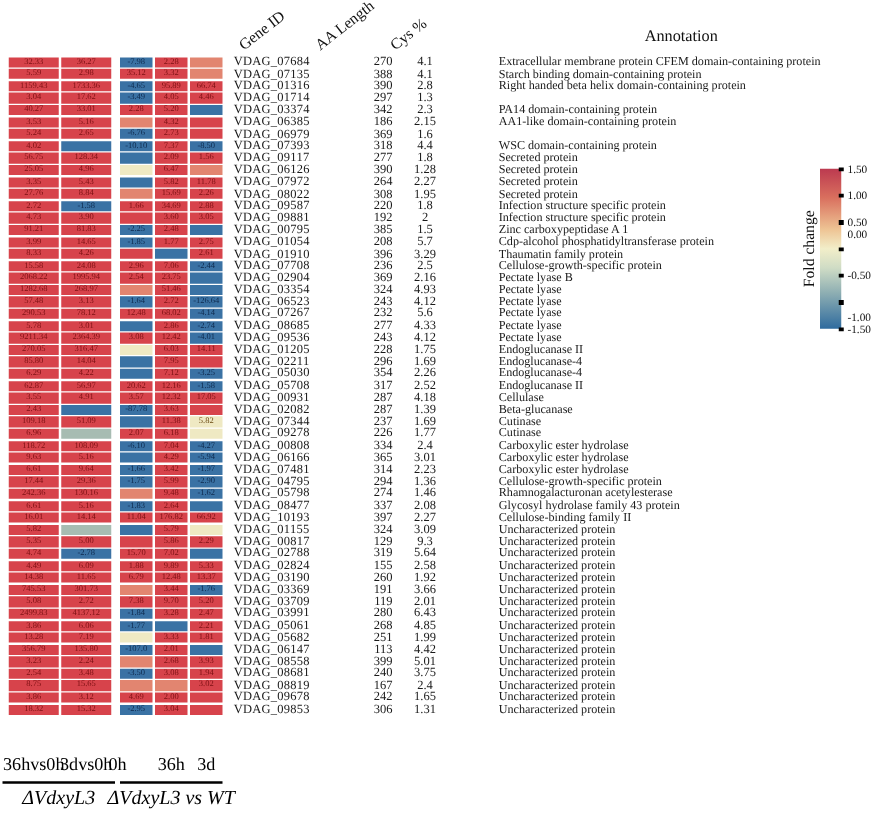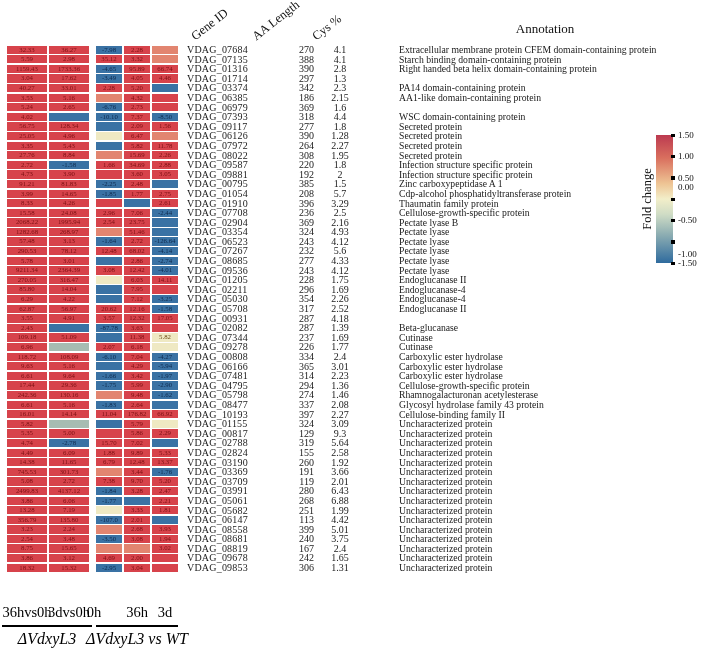"Cellulase" div.rowtxt { html: none -> <div>Cellulase</div> }
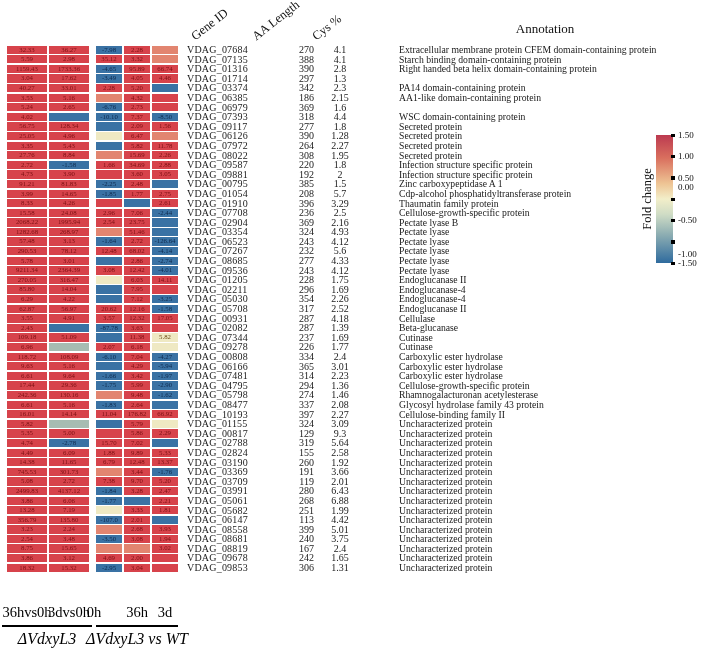"6.88" div.rowtxt { text: 6.88 -> 4.85 }
